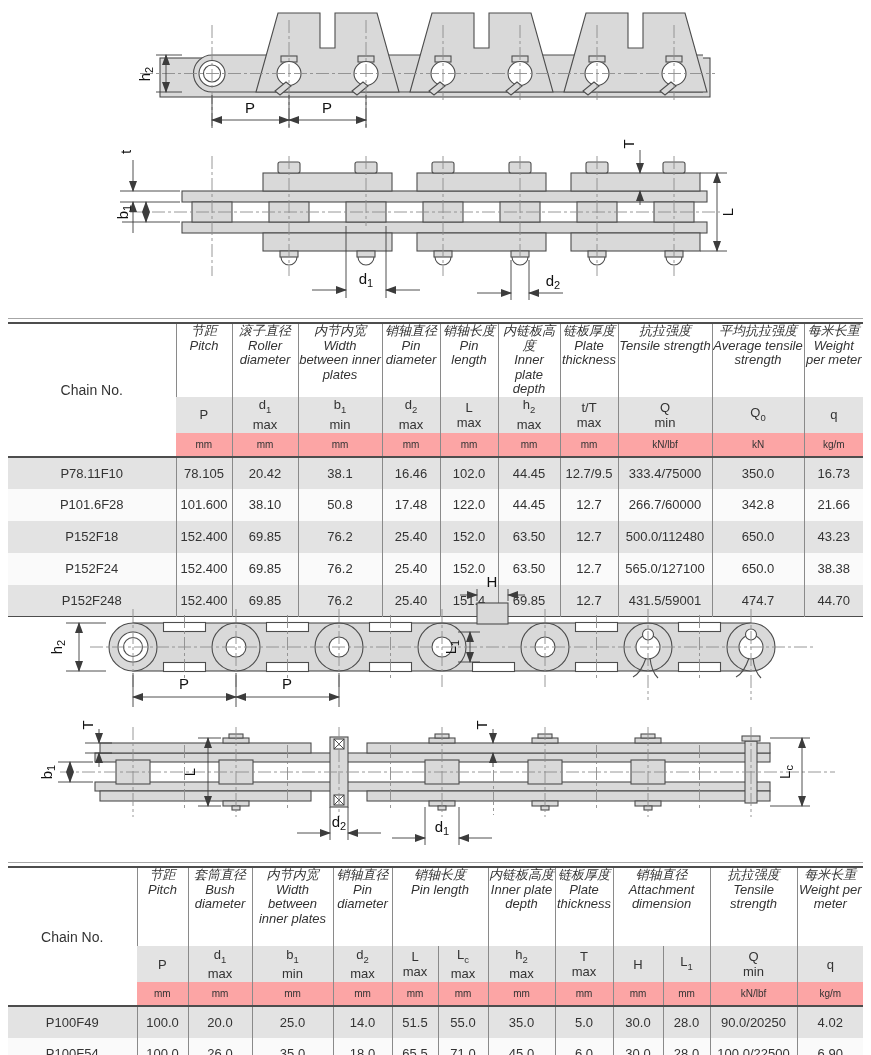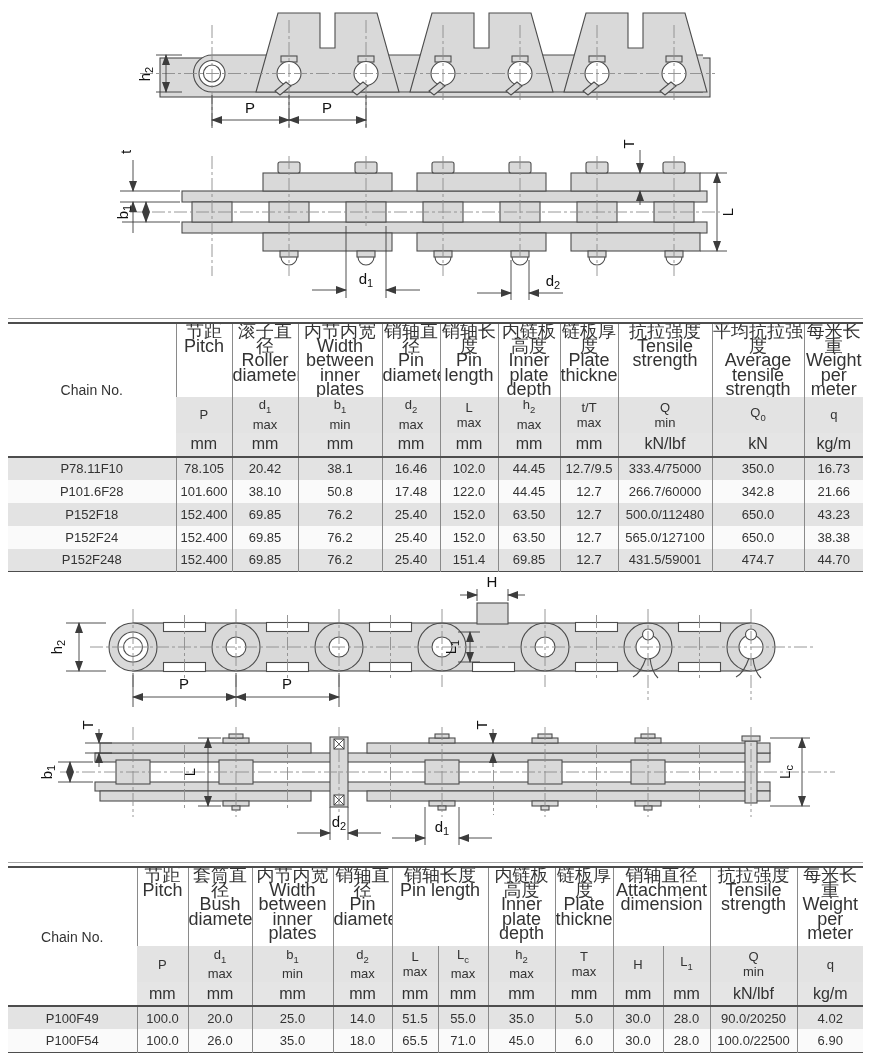"节距" th.hdr { font-size: 18px -> 13px; font-style: none -> italic }
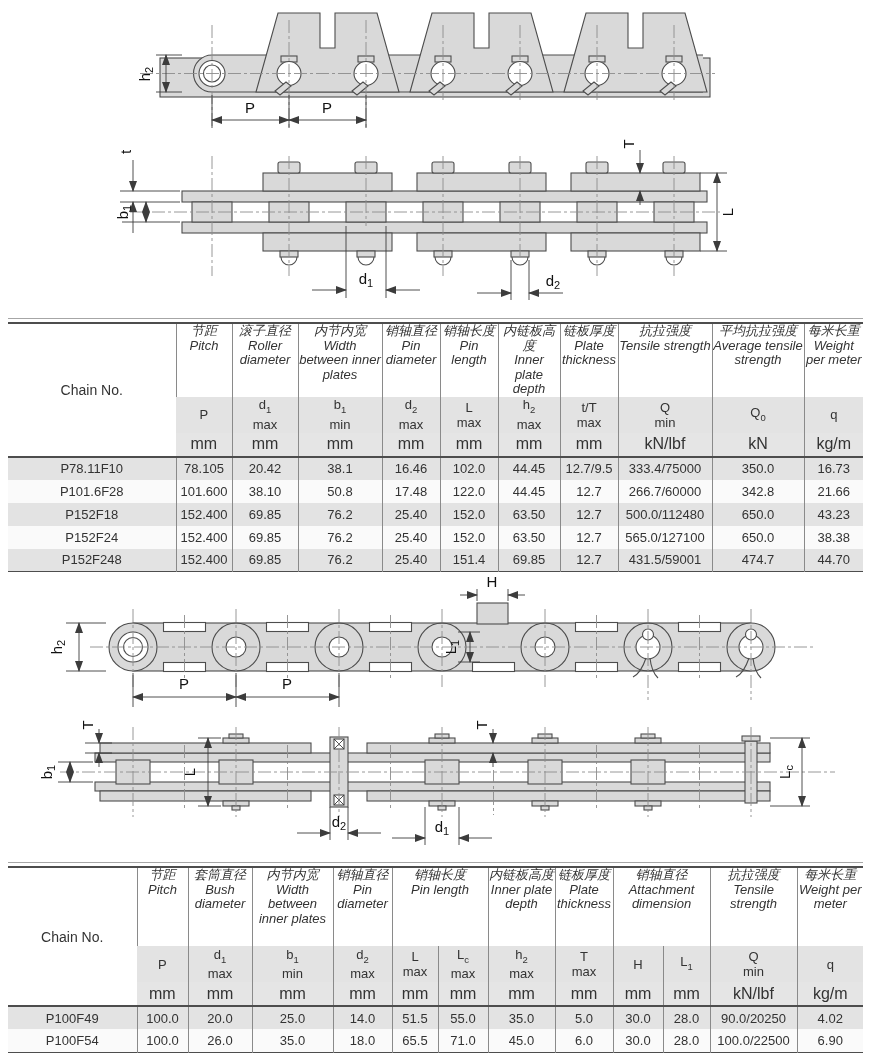"mm" tr.unitrow th { background: #e5e5e5 -> #fca5a5; font-size: 16px -> 10px }
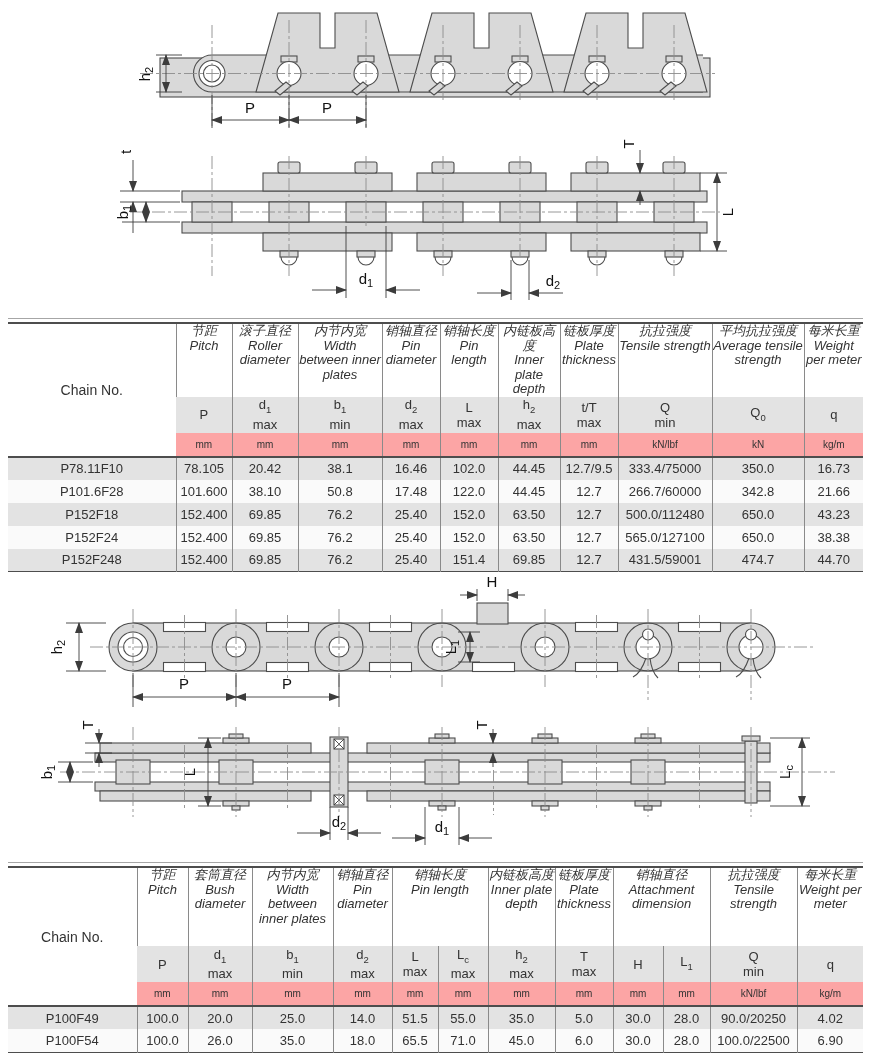"P78.11F10" tbody tr { height: 23px -> 32px }
